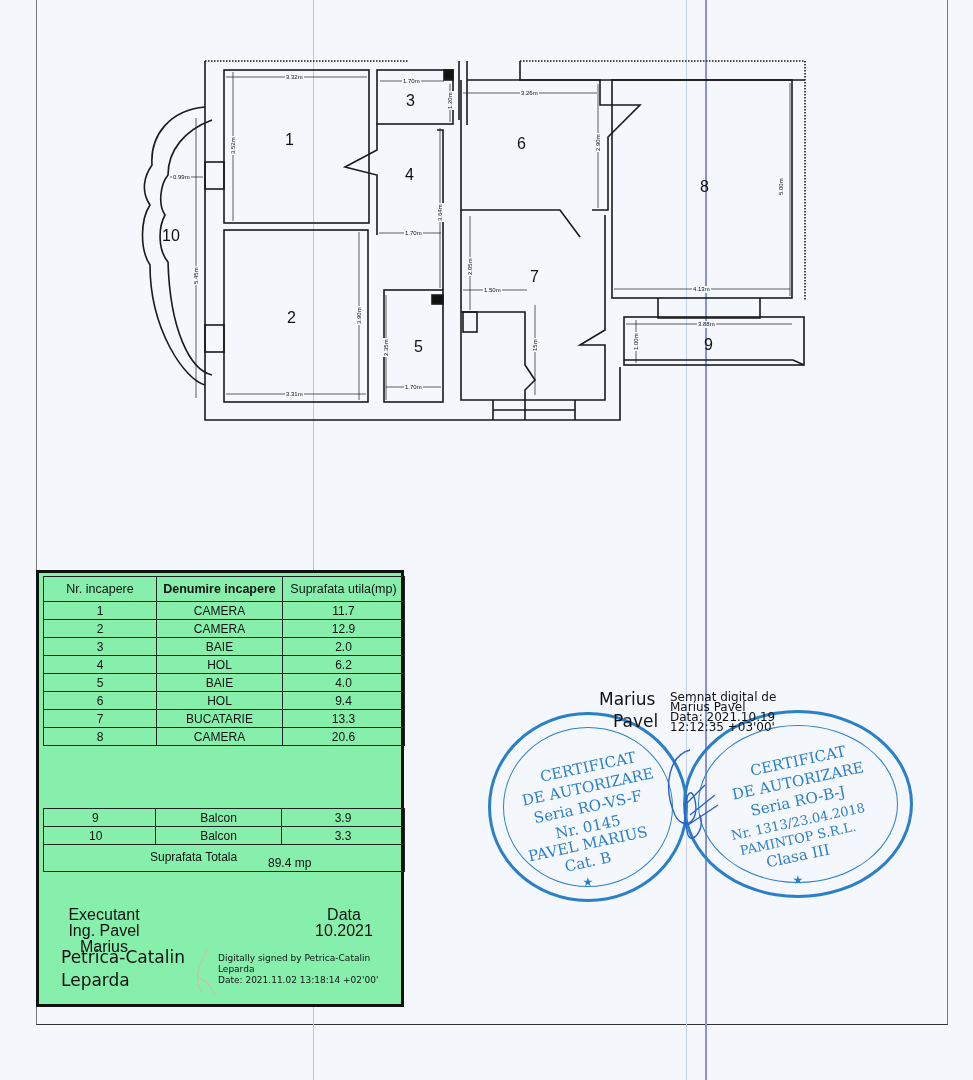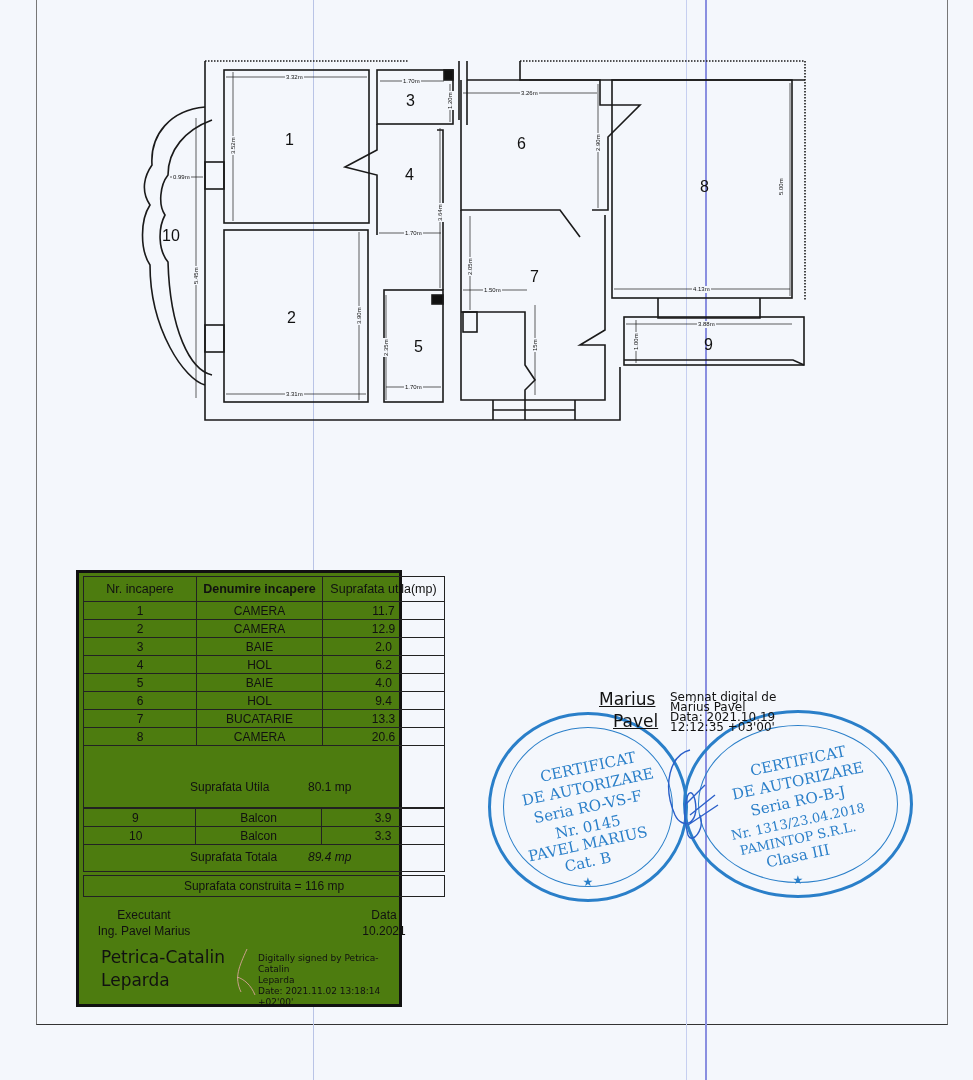"Nr. incapere" .legend { background: #4d7c0f -> #86efac; margin-left: 40px -> none; width: 326px -> 368px }
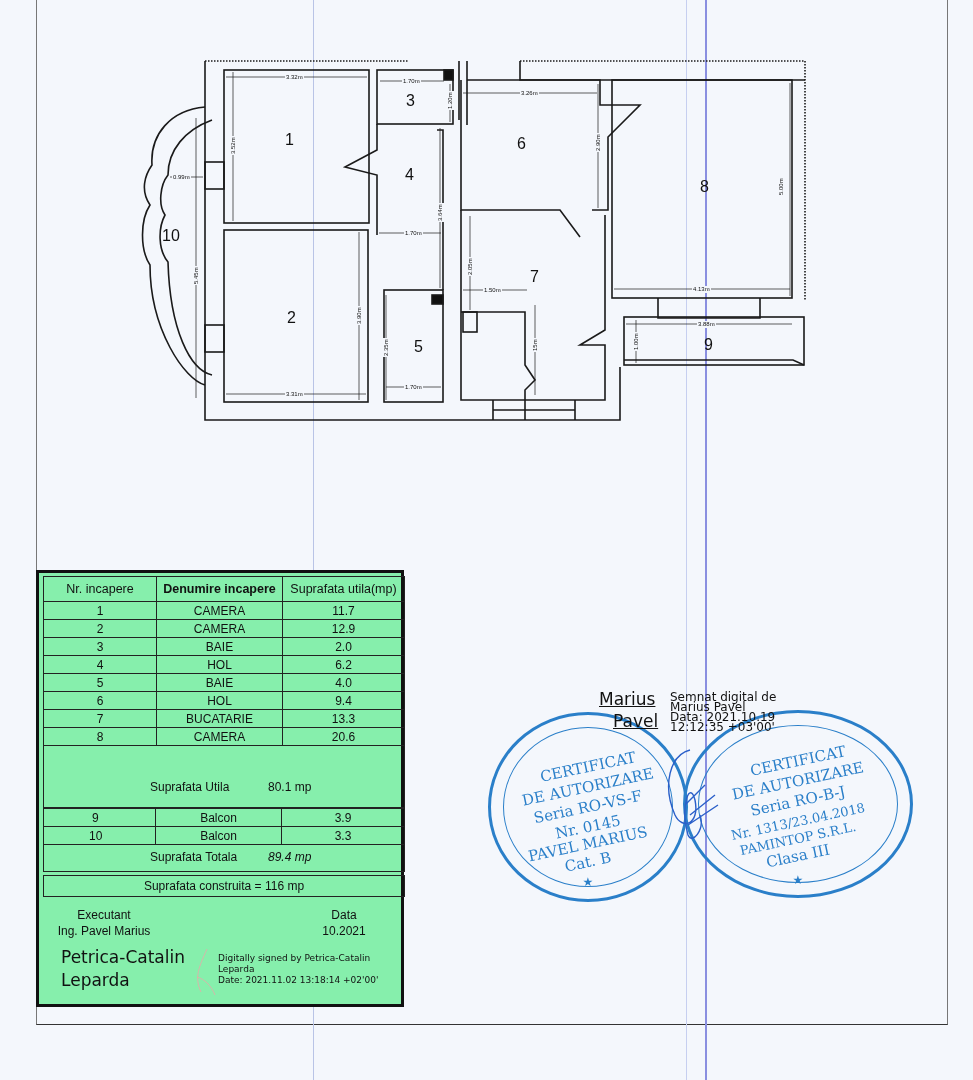"Marius" div.sig-name { text-decoration: underline -> none }
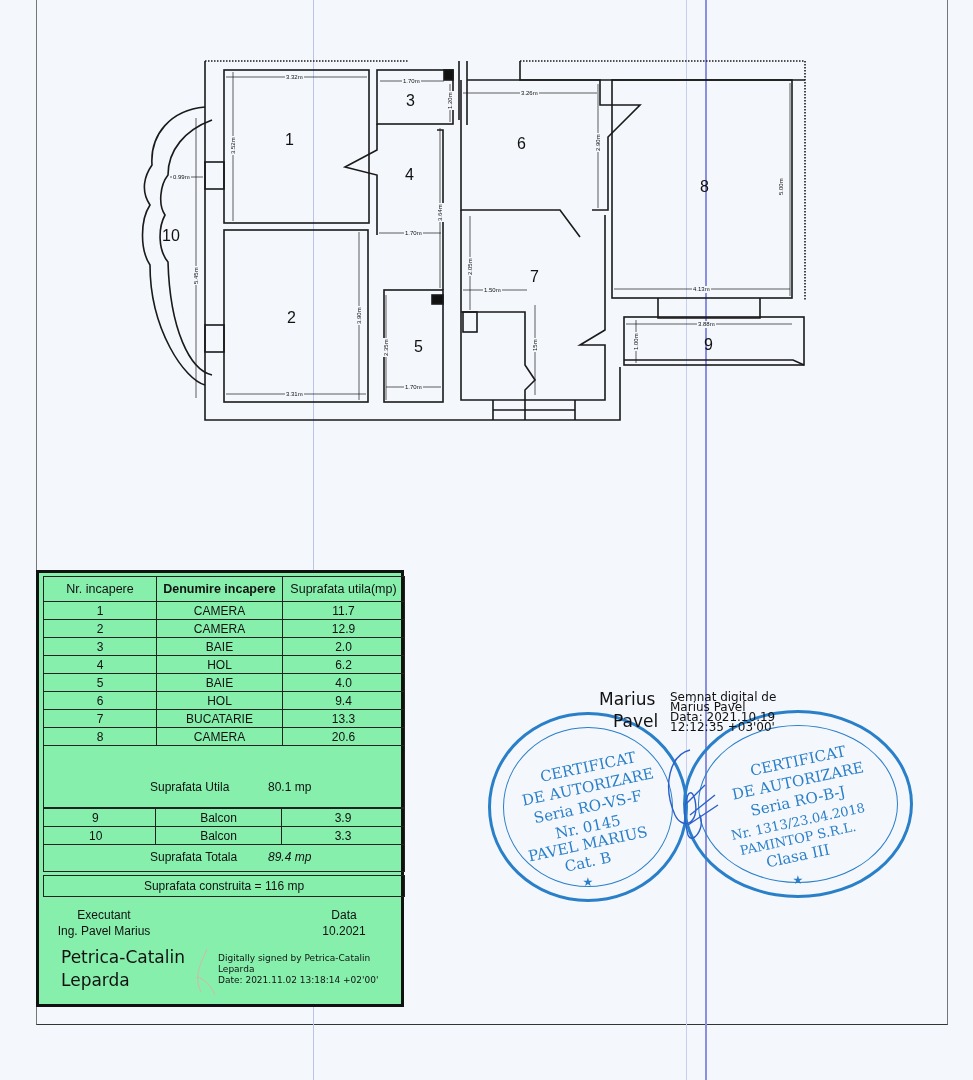"Suprafata Utila" div.row-block { html: <div> <span>Suprafata Utila</span> <span>80.1 mp</span> </div> -> none }
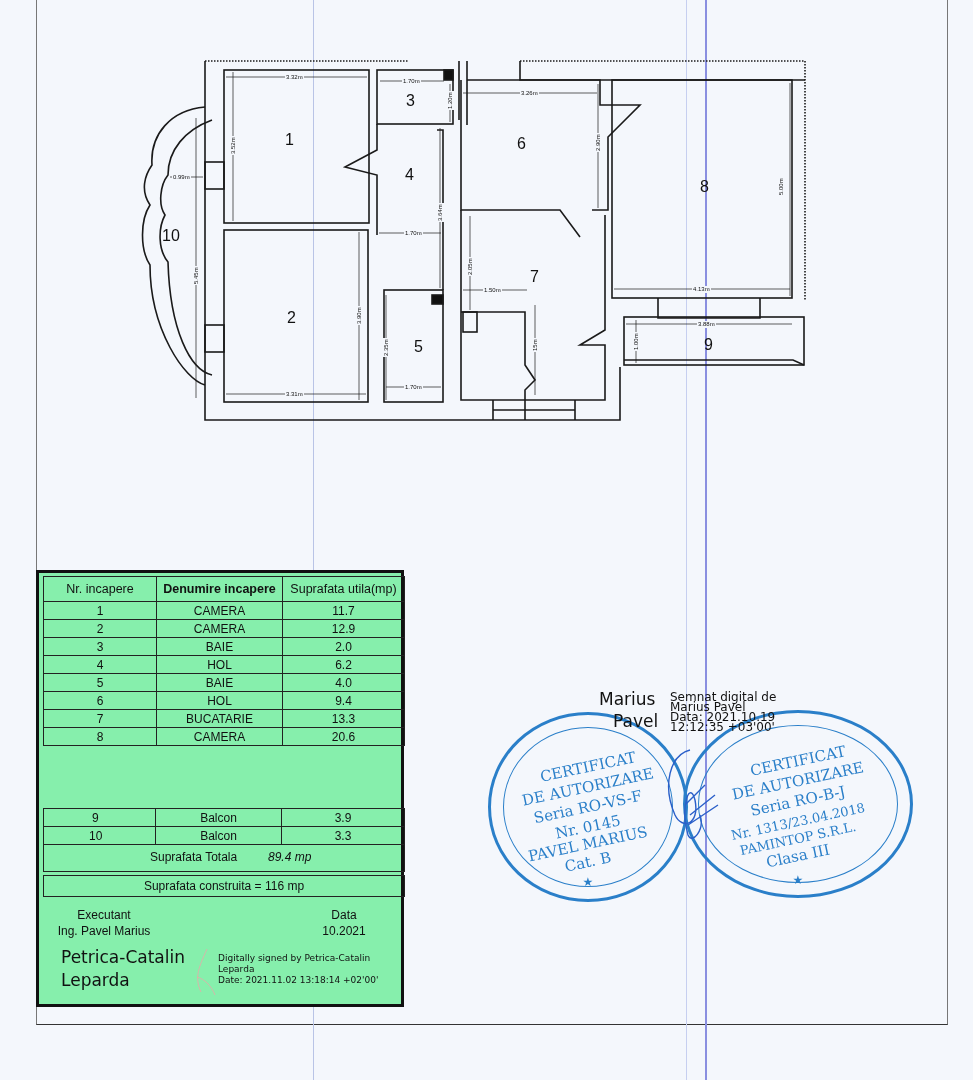"89.4 mp" span { font-style: italic -> none; top: 6px -> 12px }
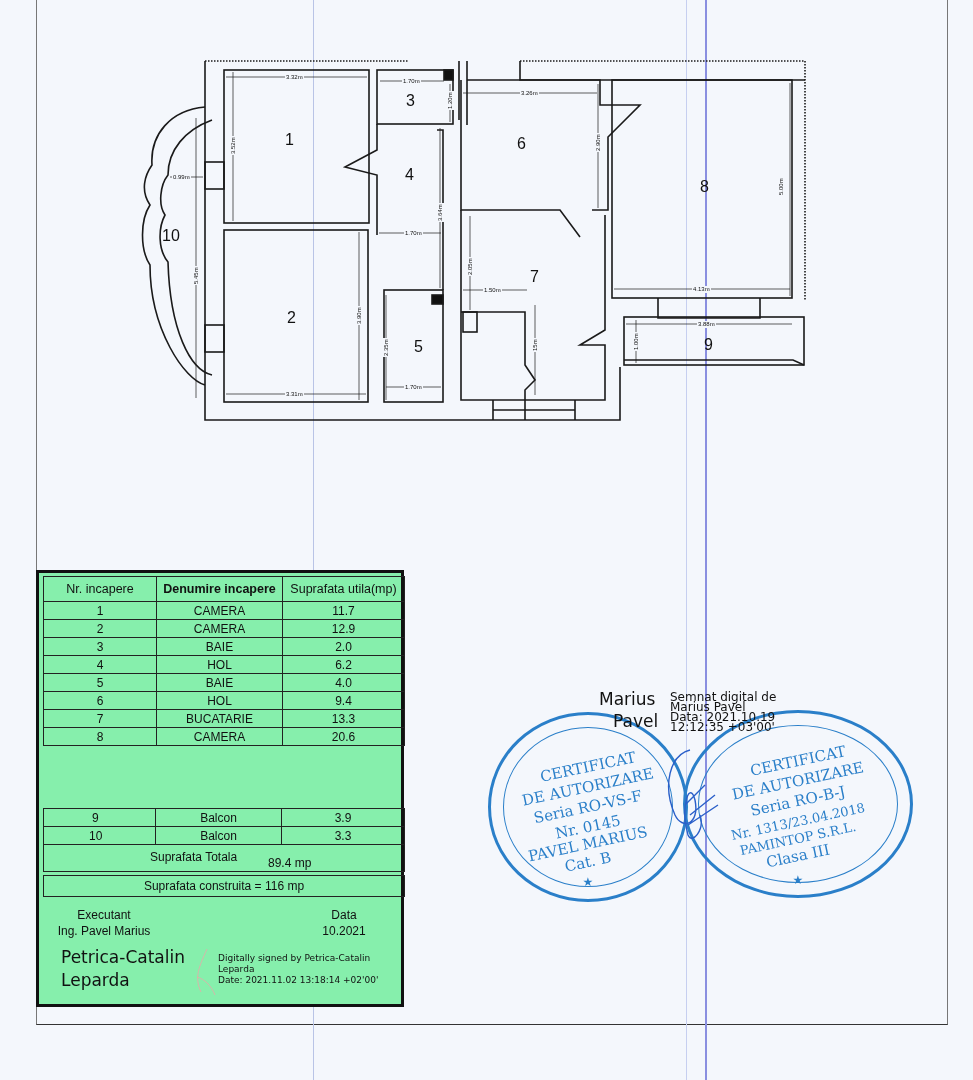"Suprafata construita = 116 mp" div.row-block { html: <div> <span>Suprafata construita = 116 mp</span> </div> -> none }
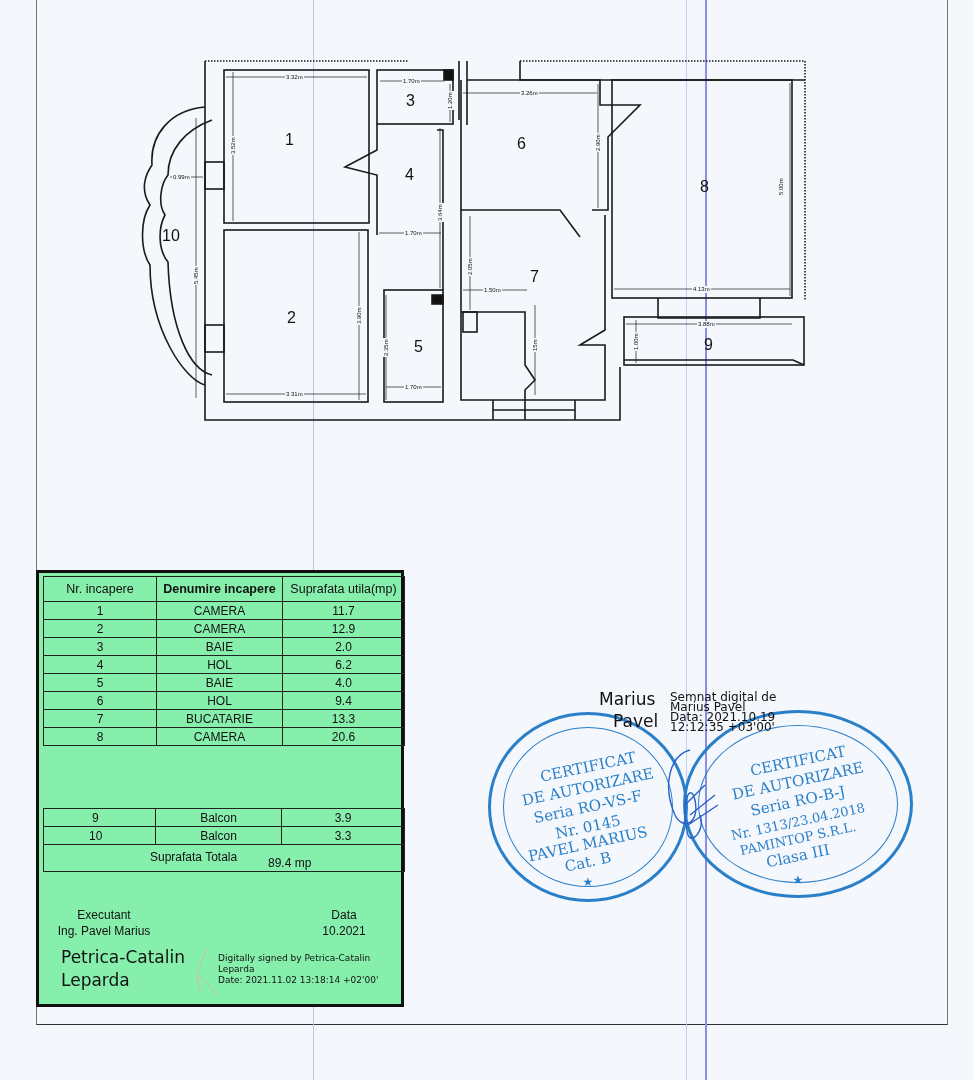"Executant" .exec { font-size: 12px -> 16px }
